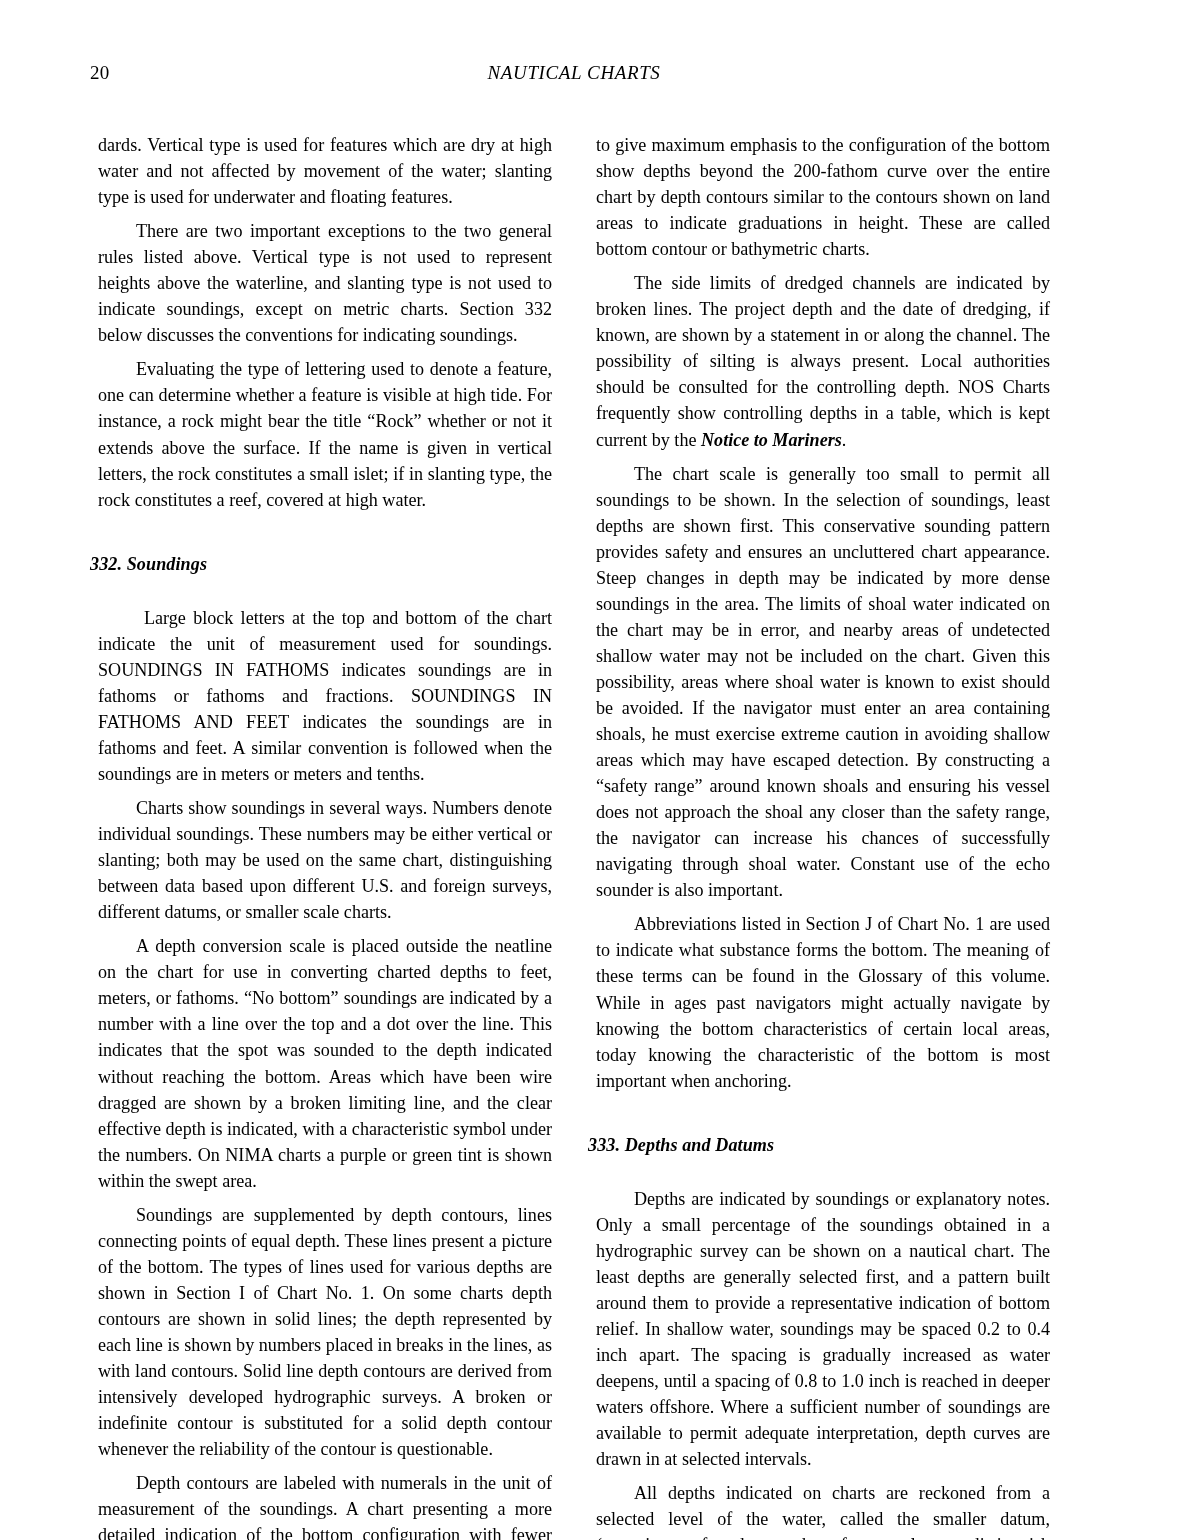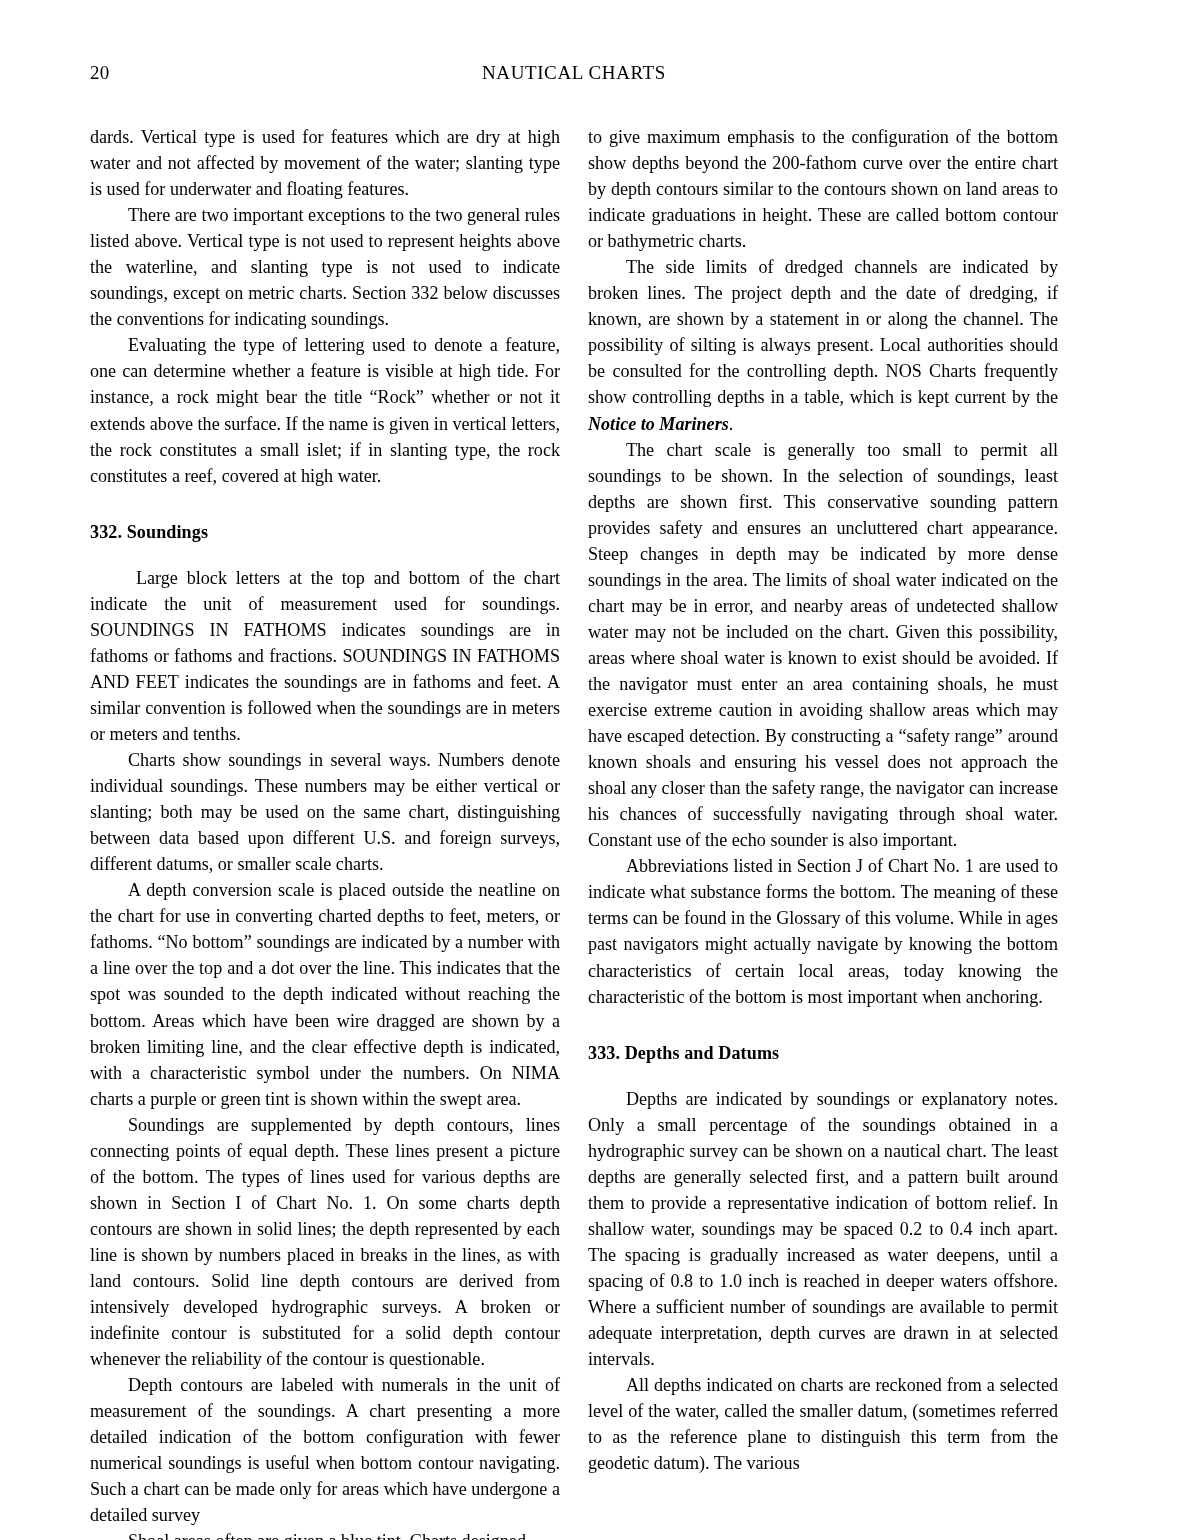"NAUTICAL CHARTS" .head-title { font-style: none -> italic }
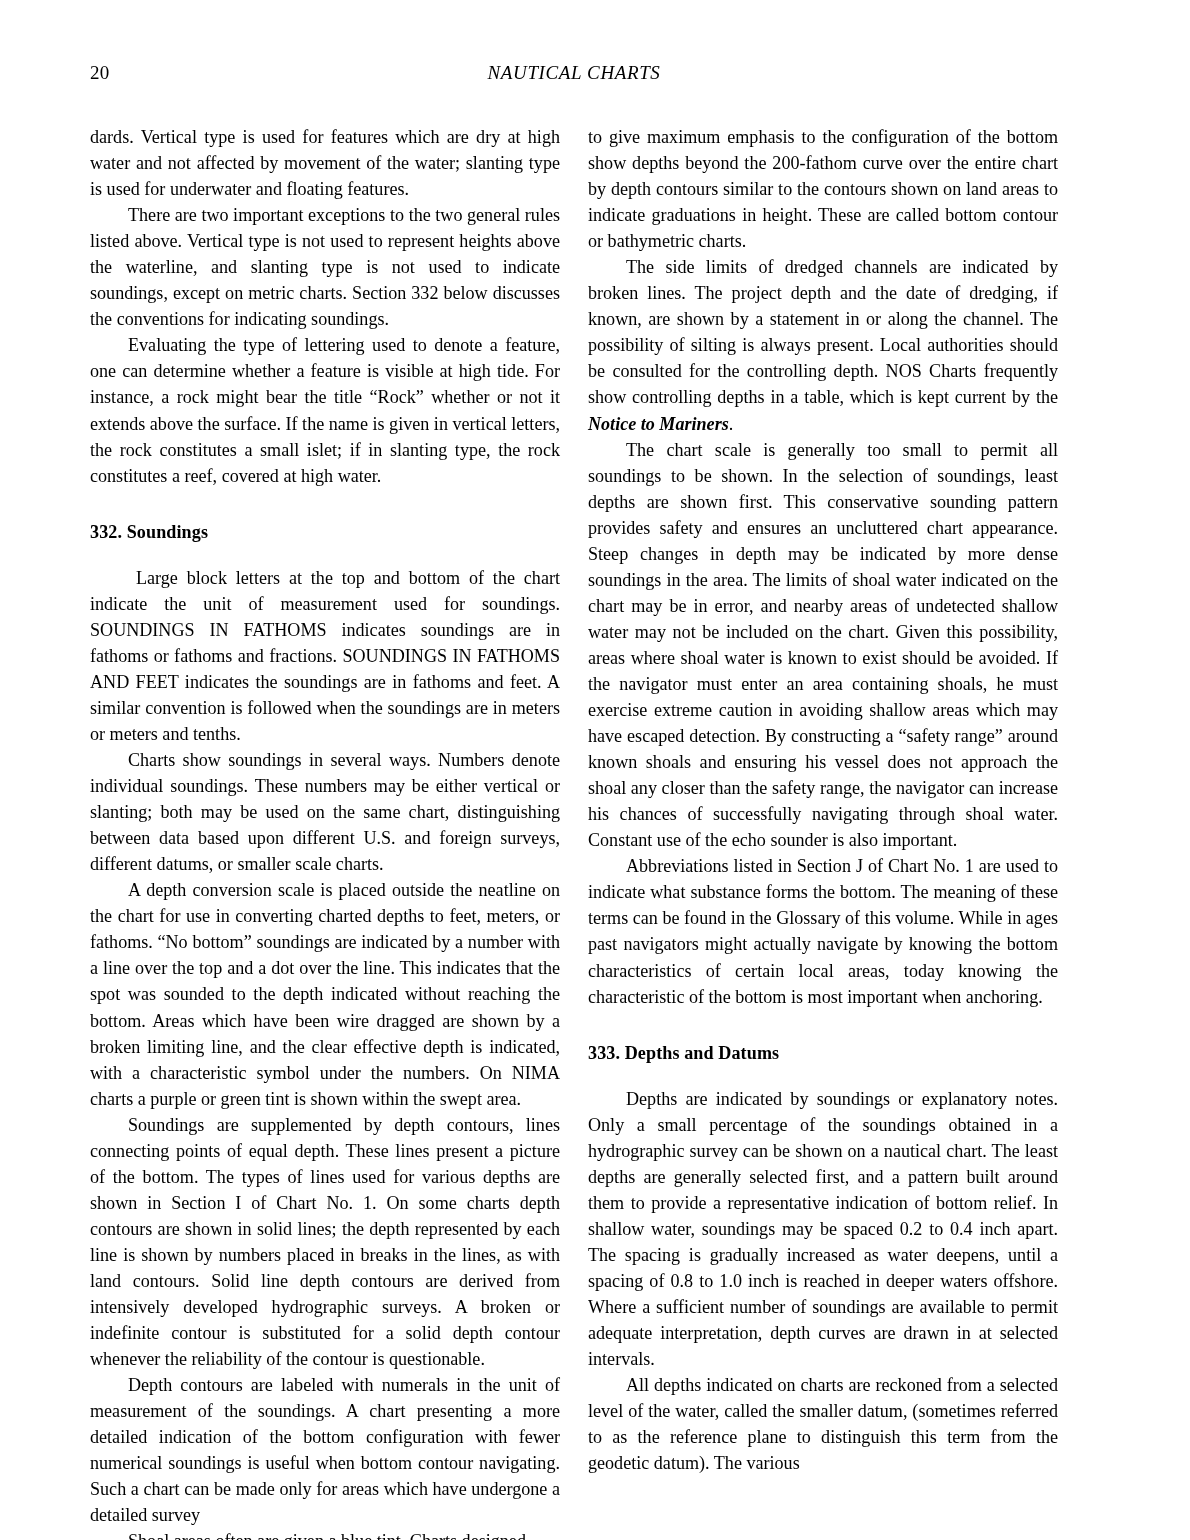"dards. Vertical type is used" p.body { margin: 0 -> 8px }
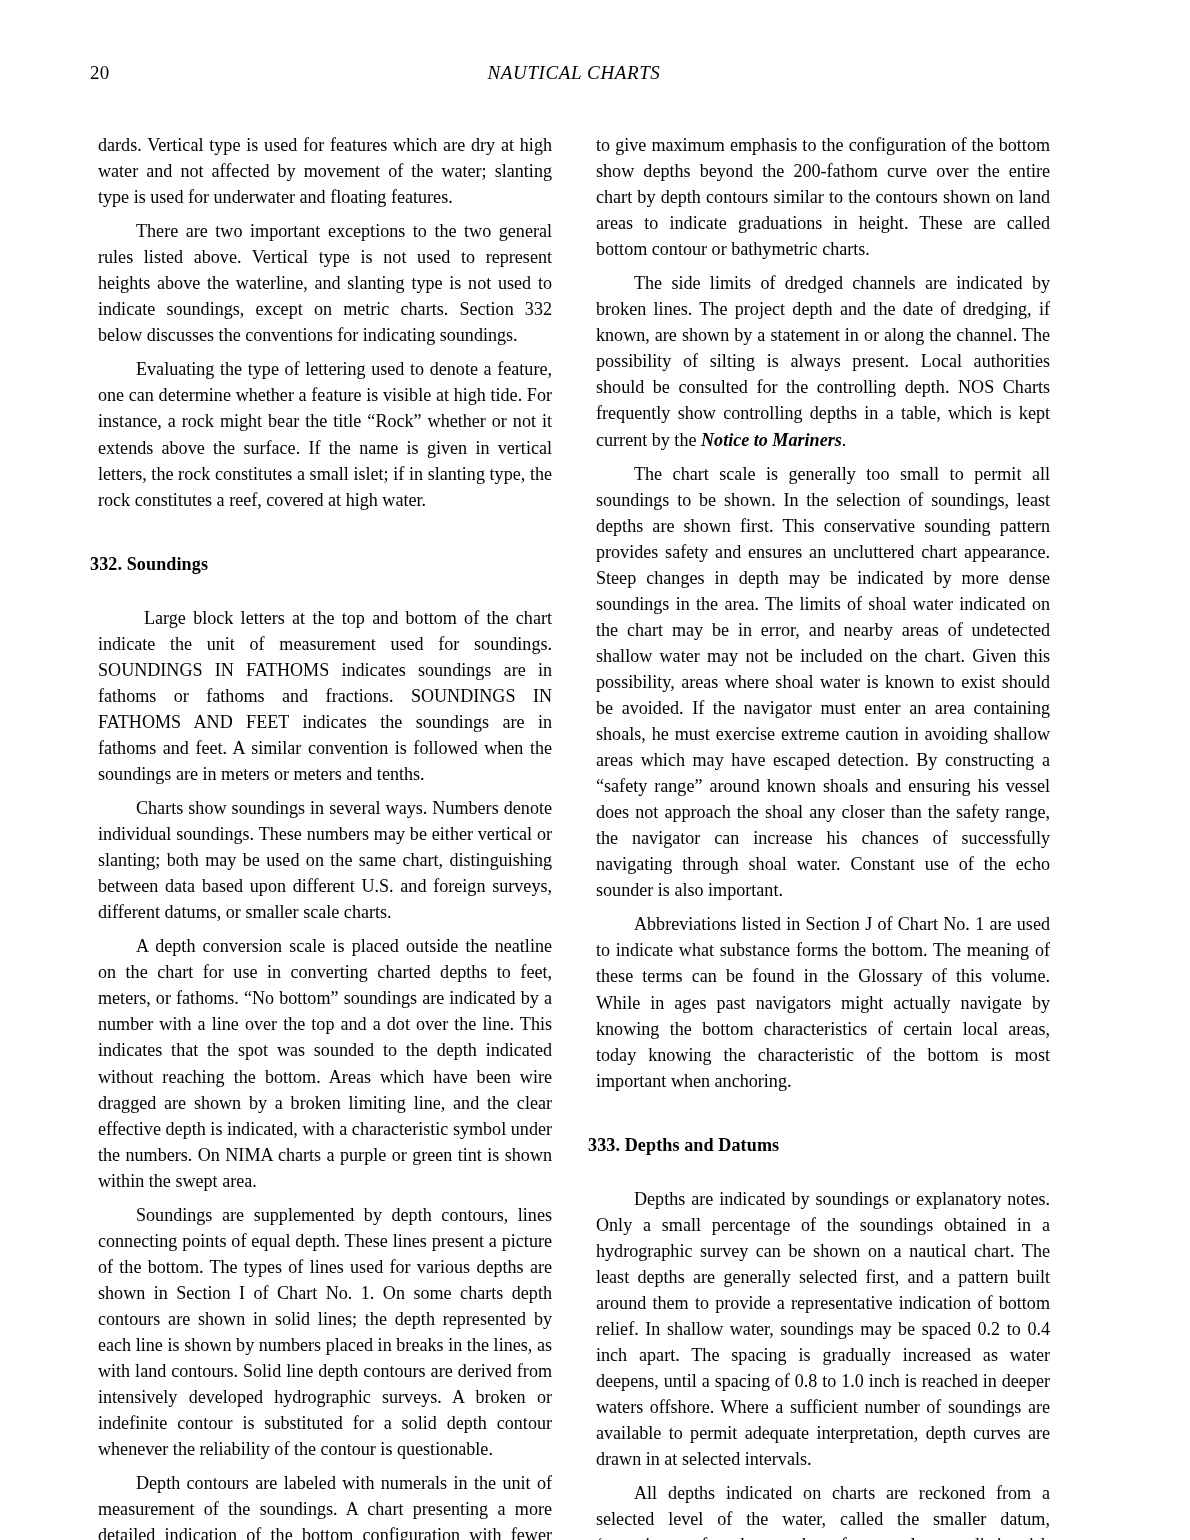"332. Soundings" h2.section-head { font-style: none -> italic }
